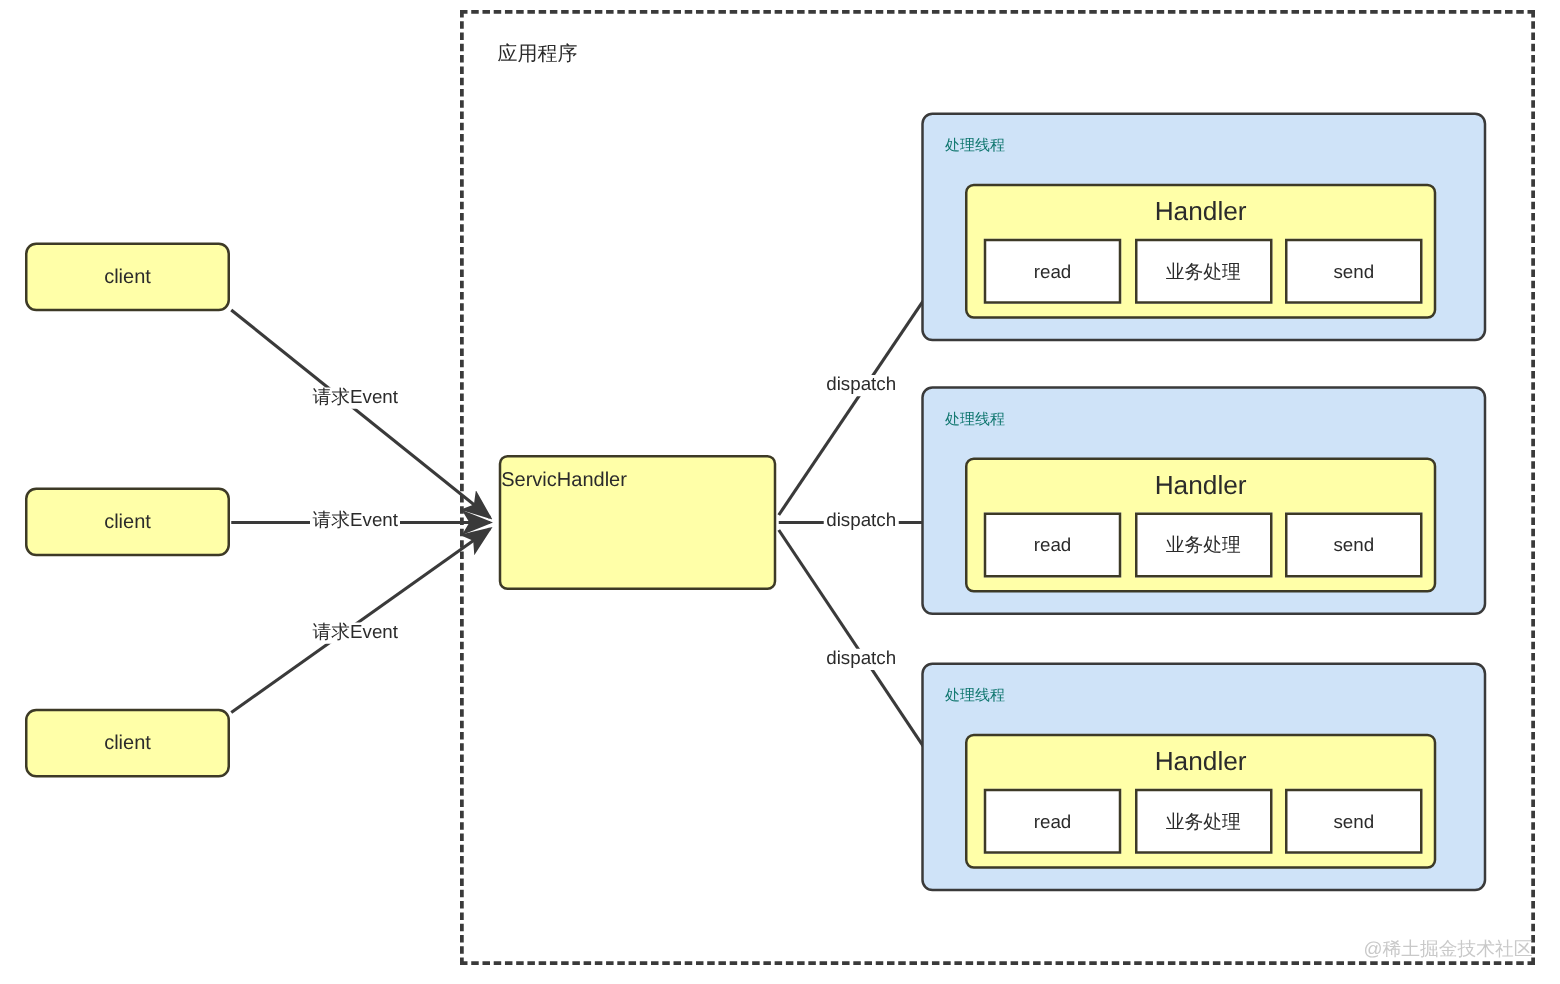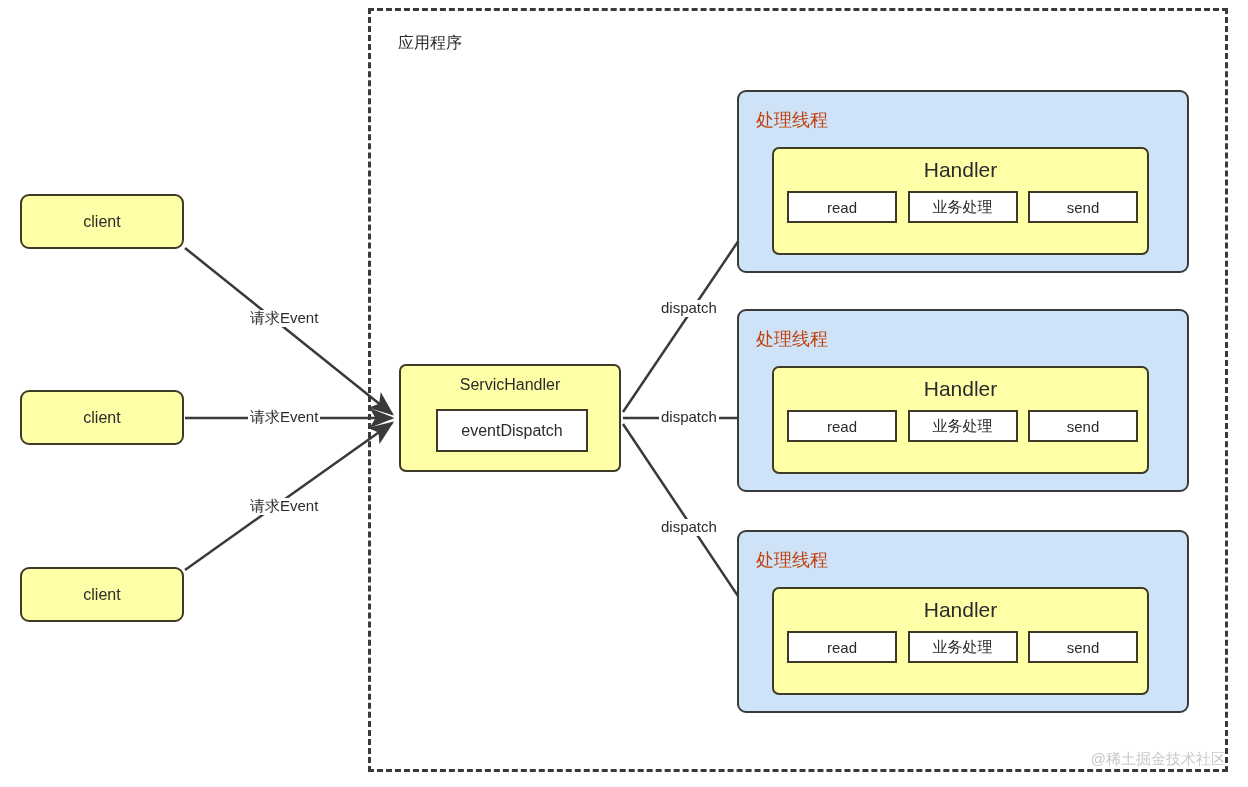"处理线程" .thread-label { color: #c2410c -> #0f766e; font-size: 18px -> 12px }
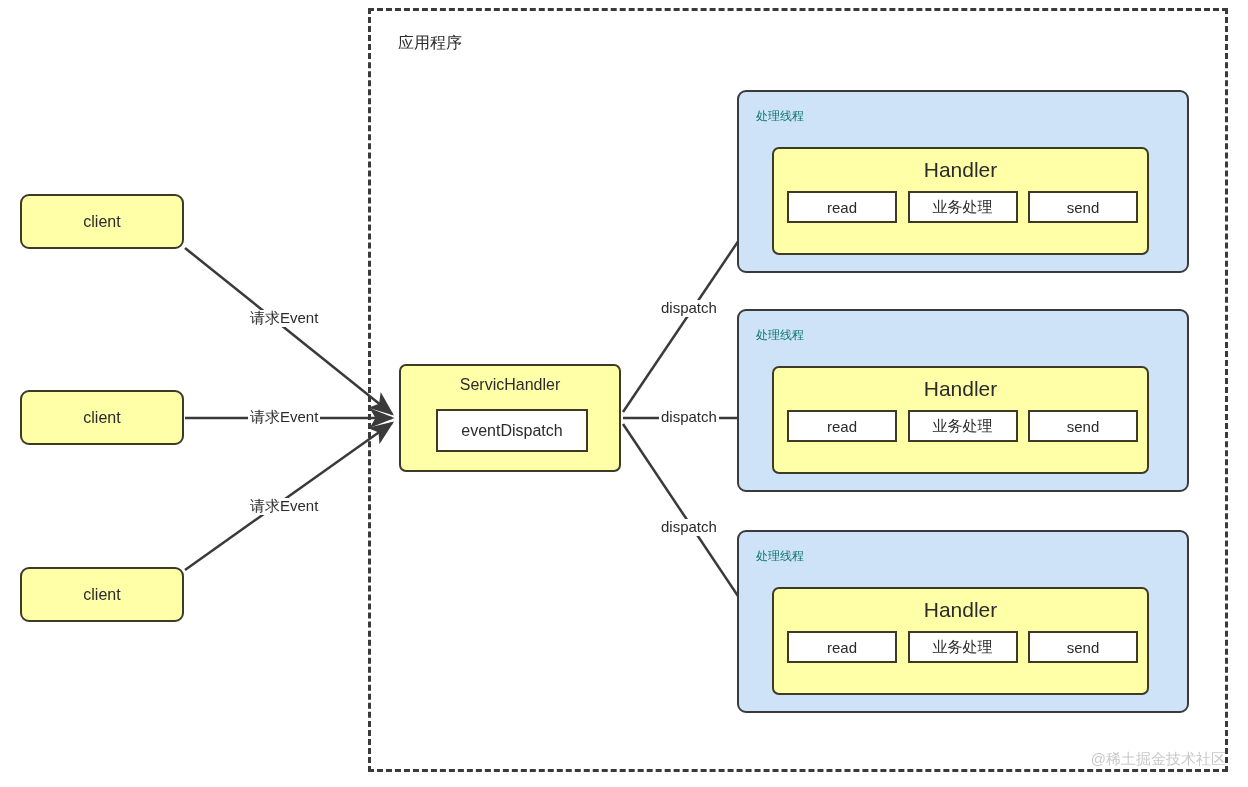"read" .cell { height: 32px -> 52px }
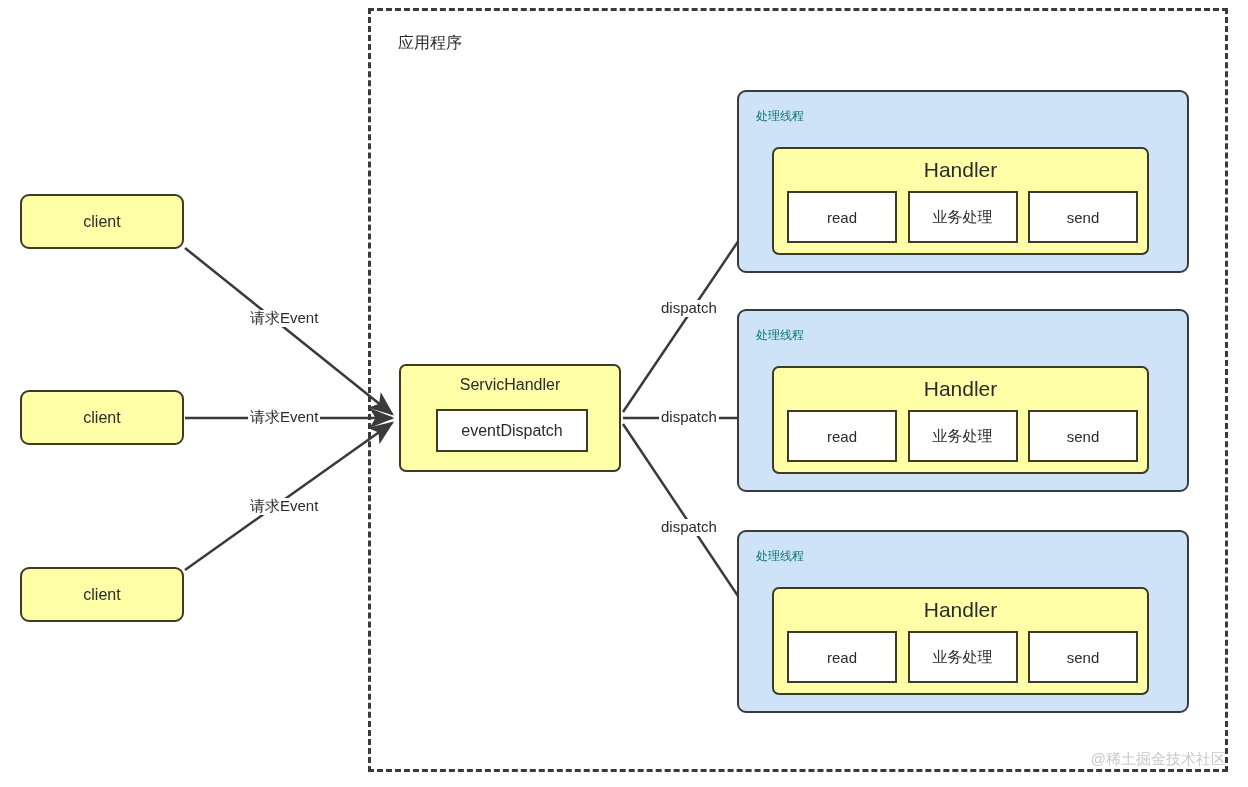"ServicHandler" .svc-title { text-align: center -> none }
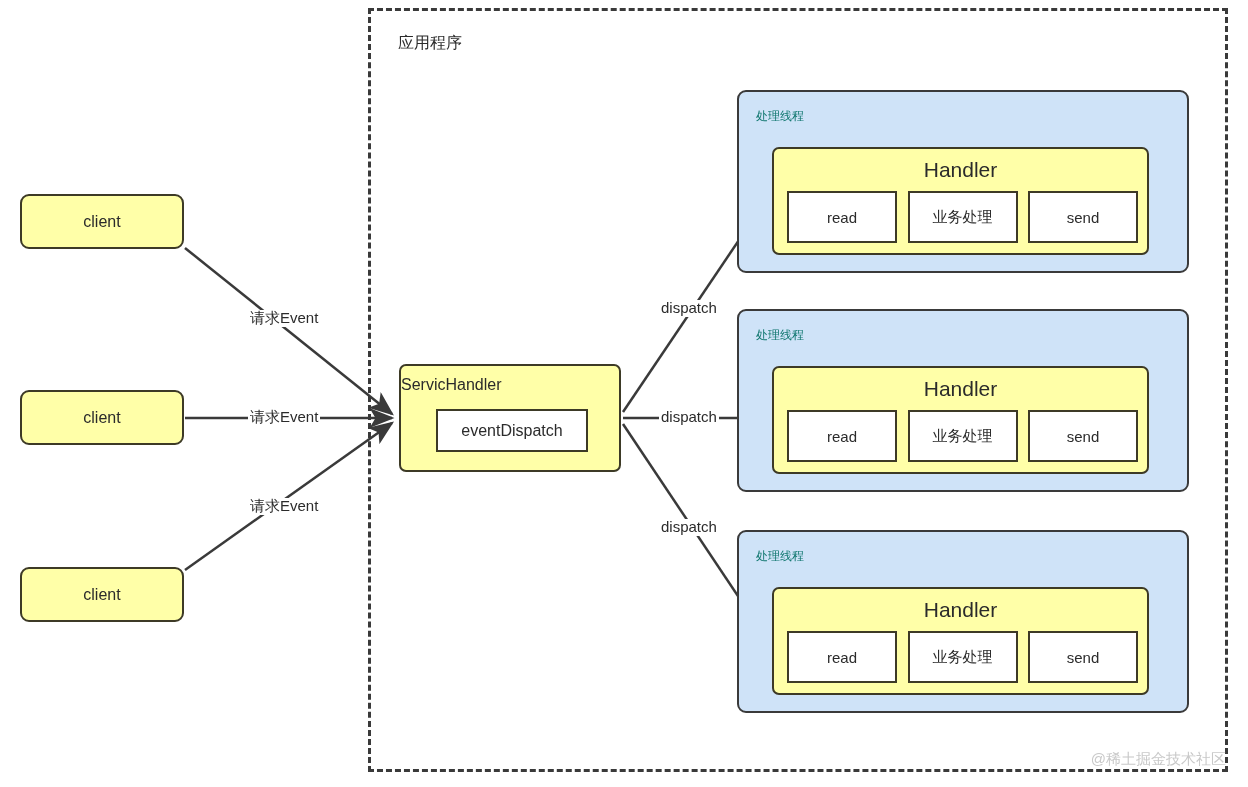"eventDispatch" div.svc-inner { html: <div> <span>eventDispatch</span> </div> -> none }
